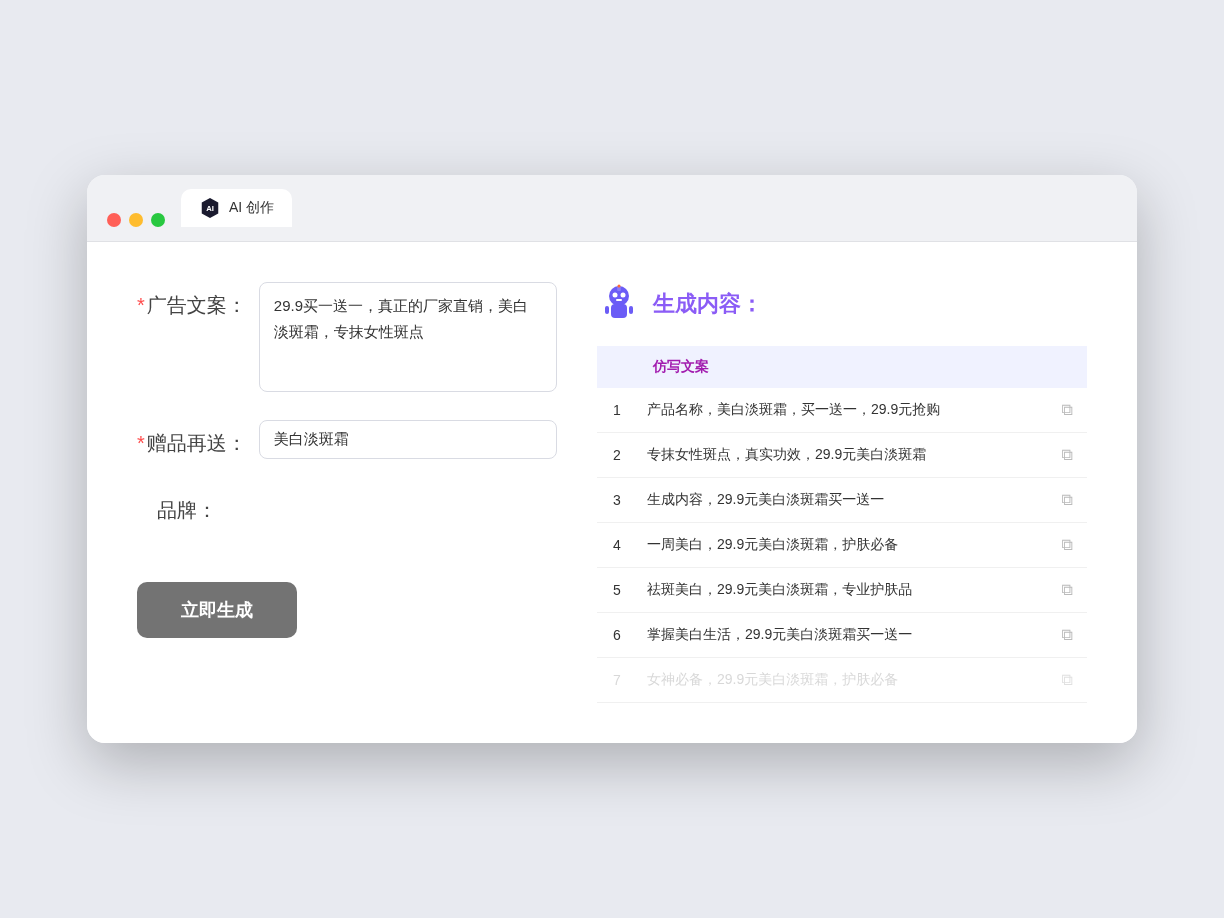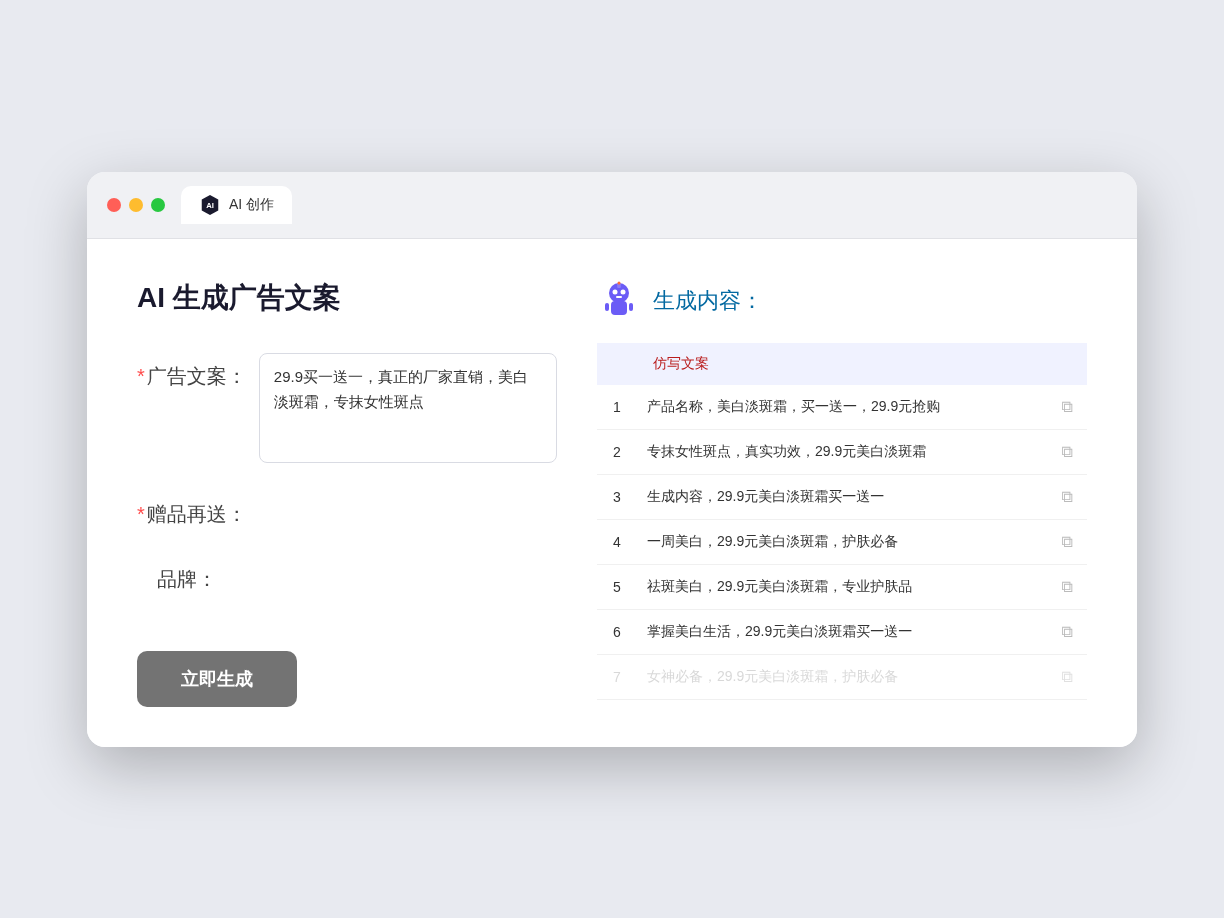"AI" .browser-titlebar { align-items: center -> flex-end }
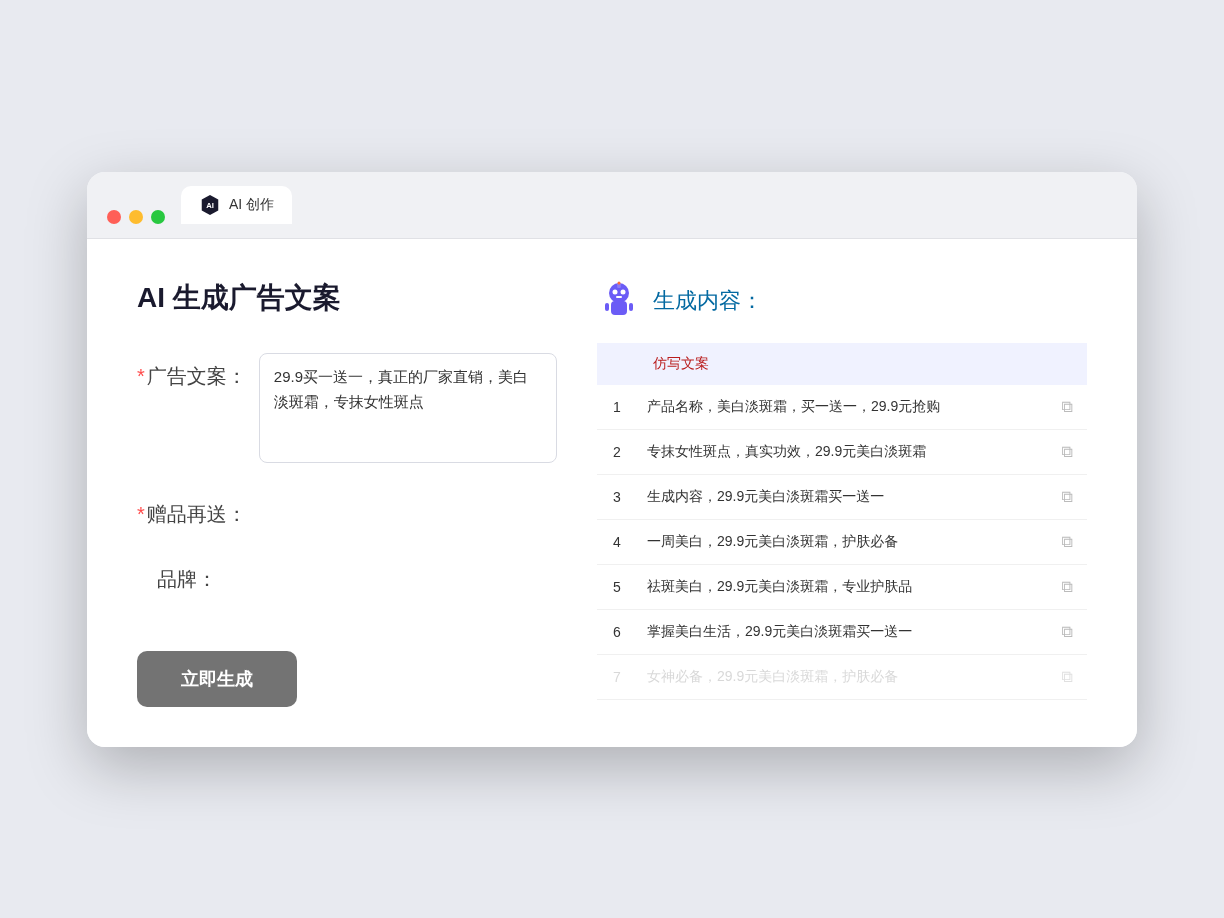"AI 生成广告文案" h1.page-title { html: <h1>AI 生成广告文案</h1> -> none }
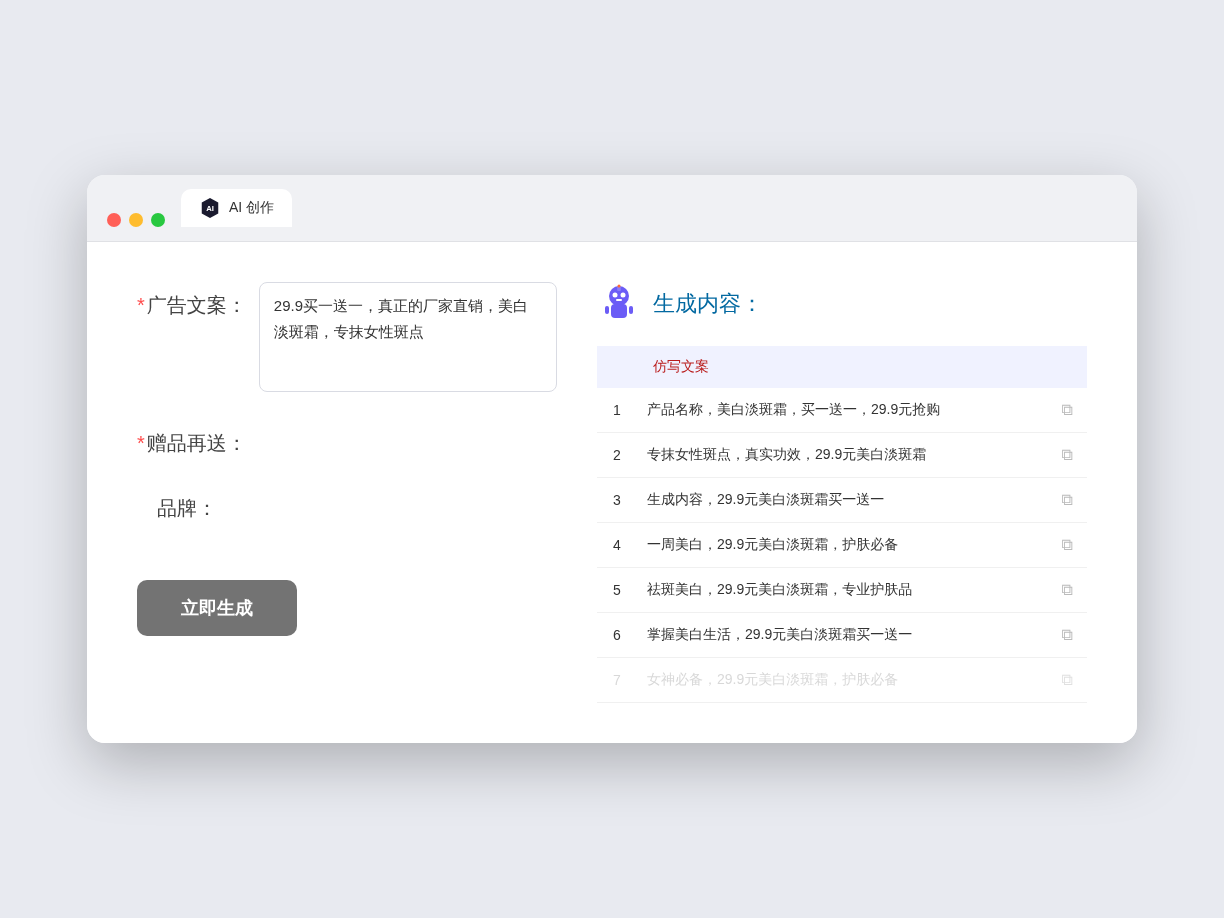"生成内容：" .result-title { color: #0369a1 -> #8b5cf6; font-weight: 400 -> 700 }
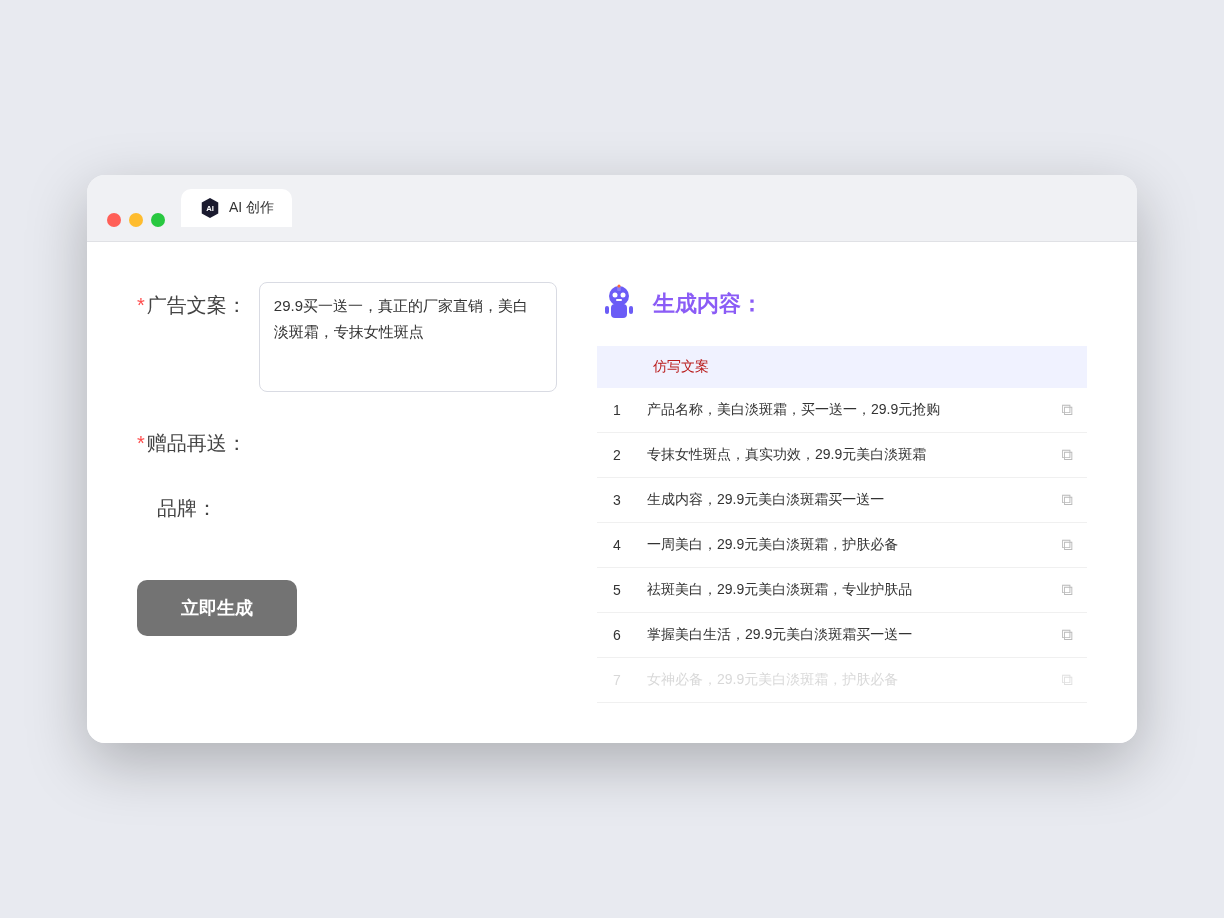"仿写文案" .result-table th { color: #b91c1c -> #a21caf; font-weight: 400 -> 700 }
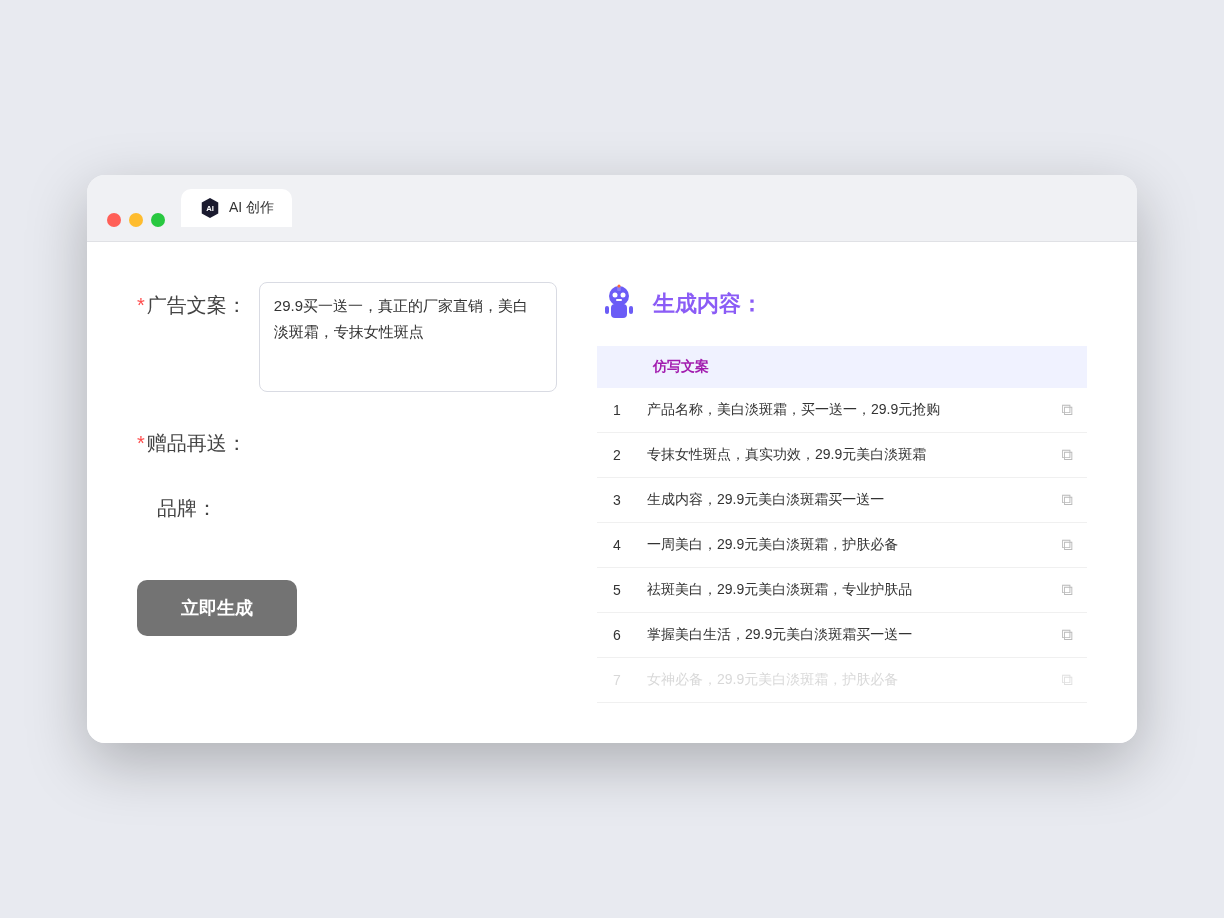"美白淡斑霜" input.form-input { html: none -> <input> }
